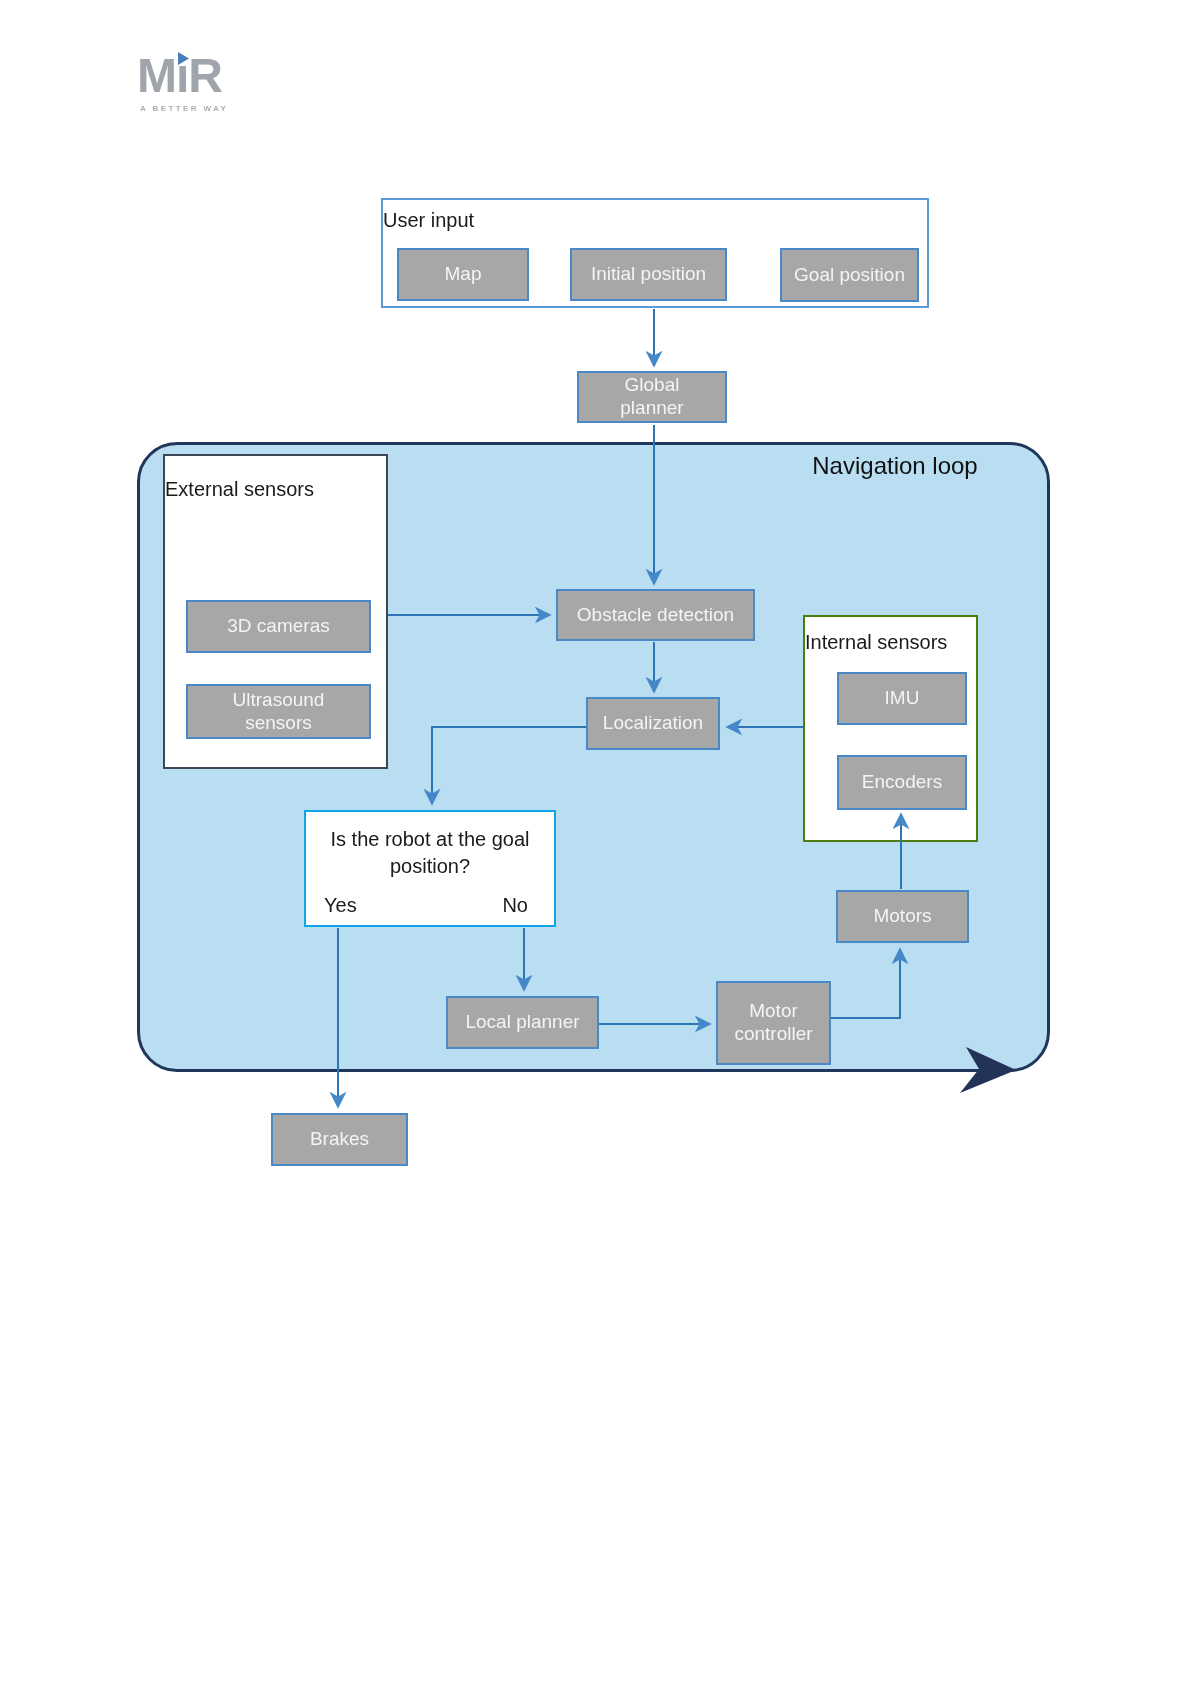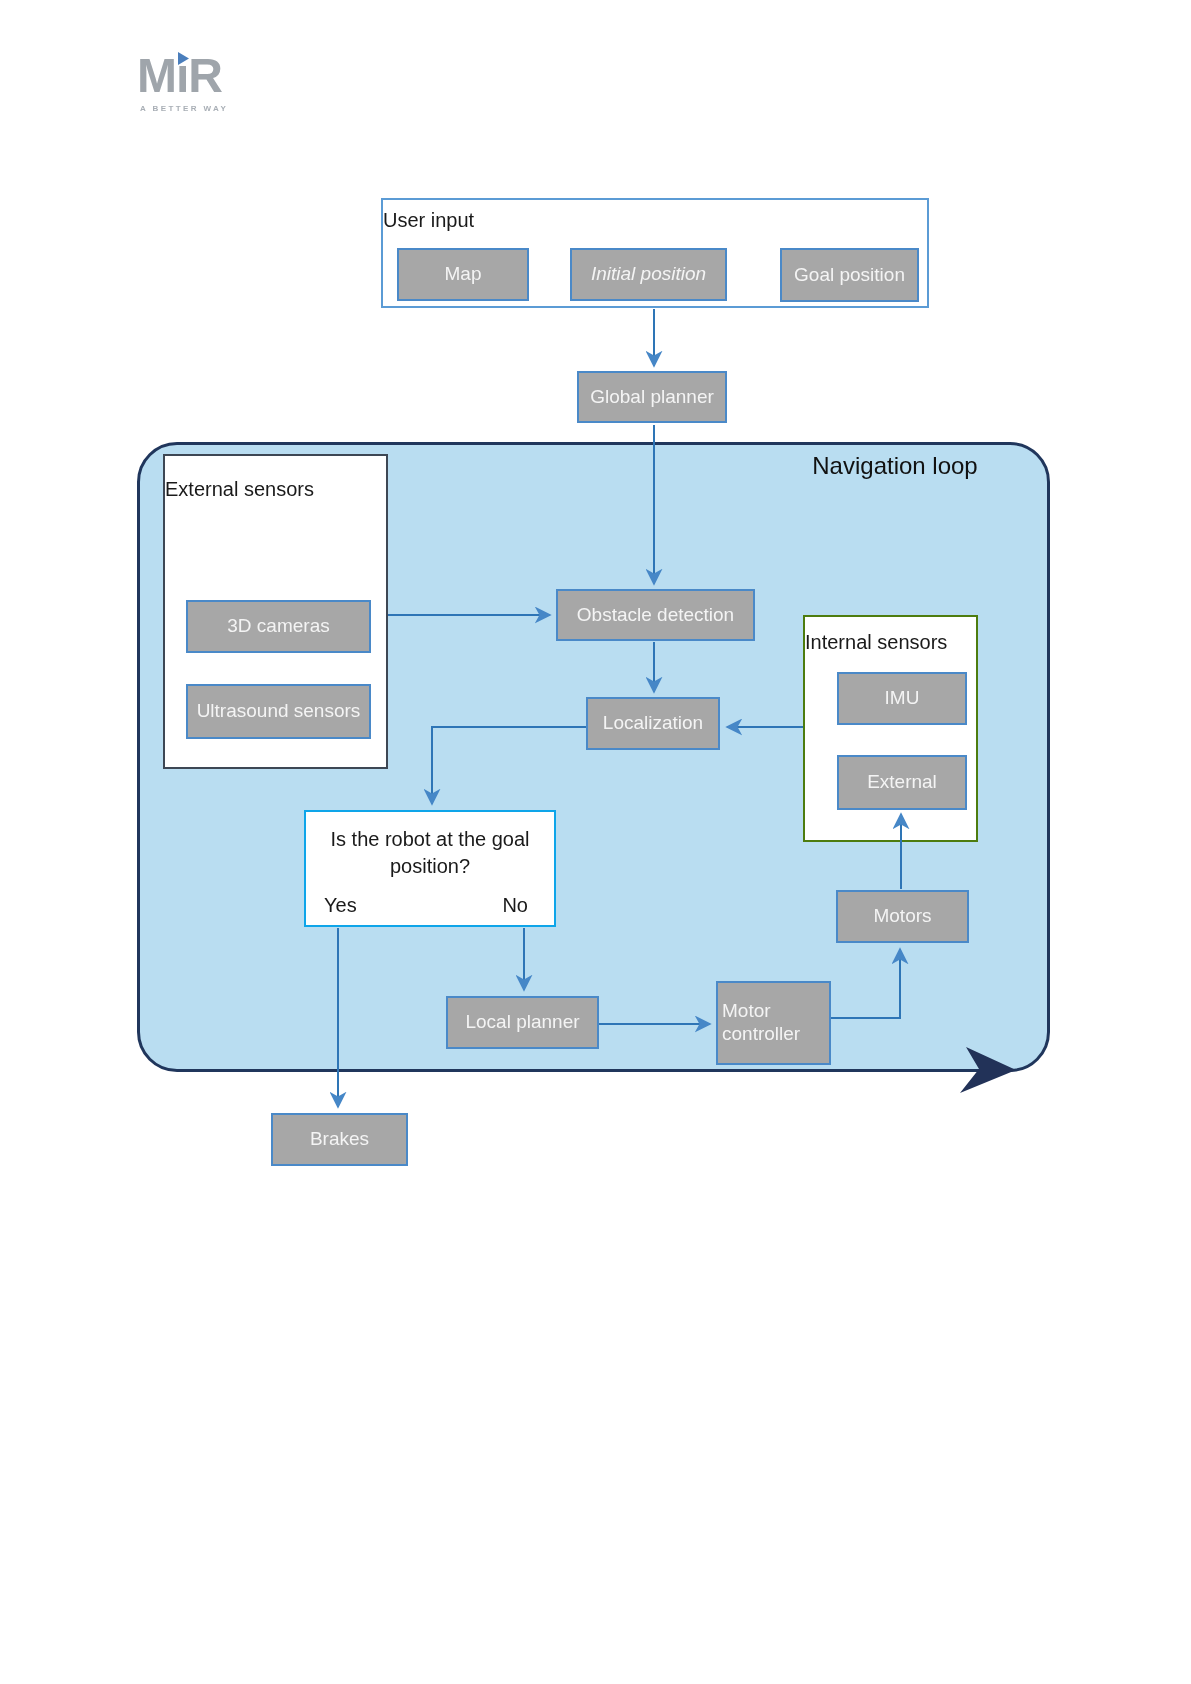"Map" .gray-node { padding: 0 4px -> 0 12px; text-align: left -> center }
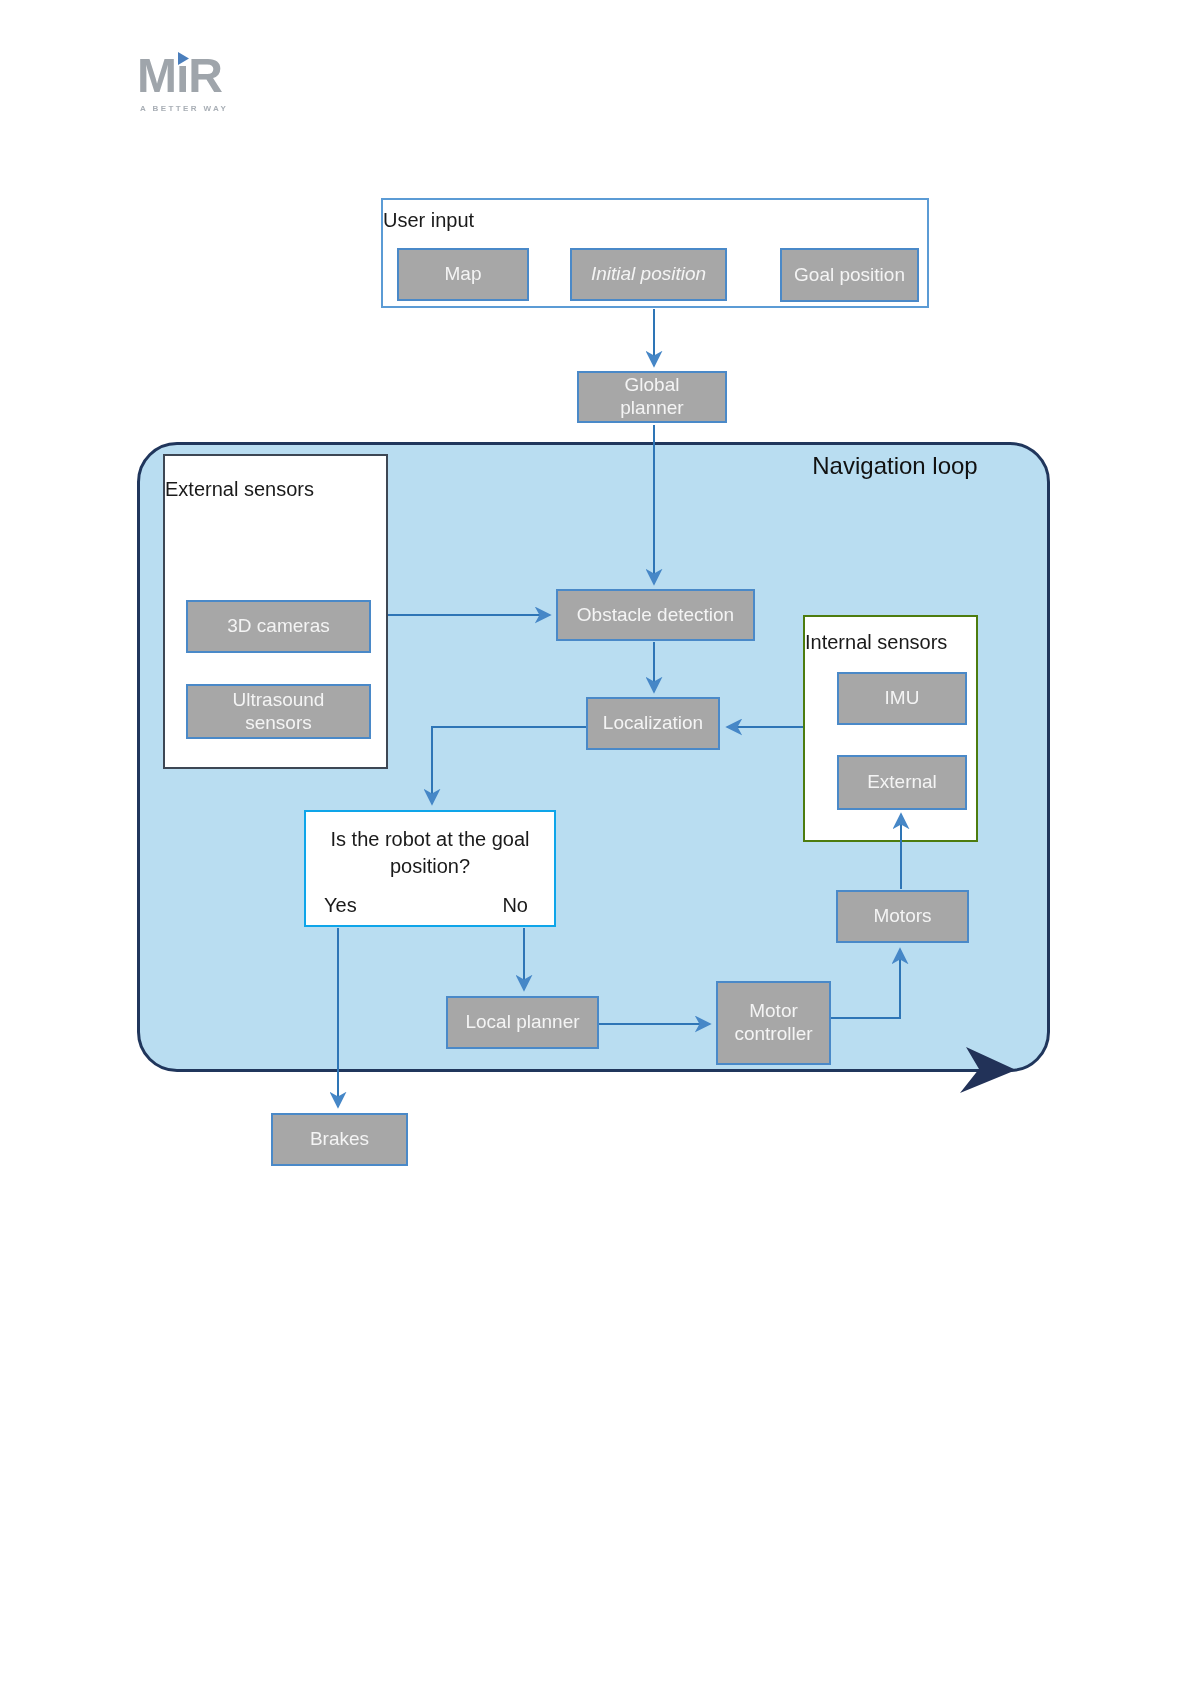"Initial position" div.gray-node { font-style: italic -> none }
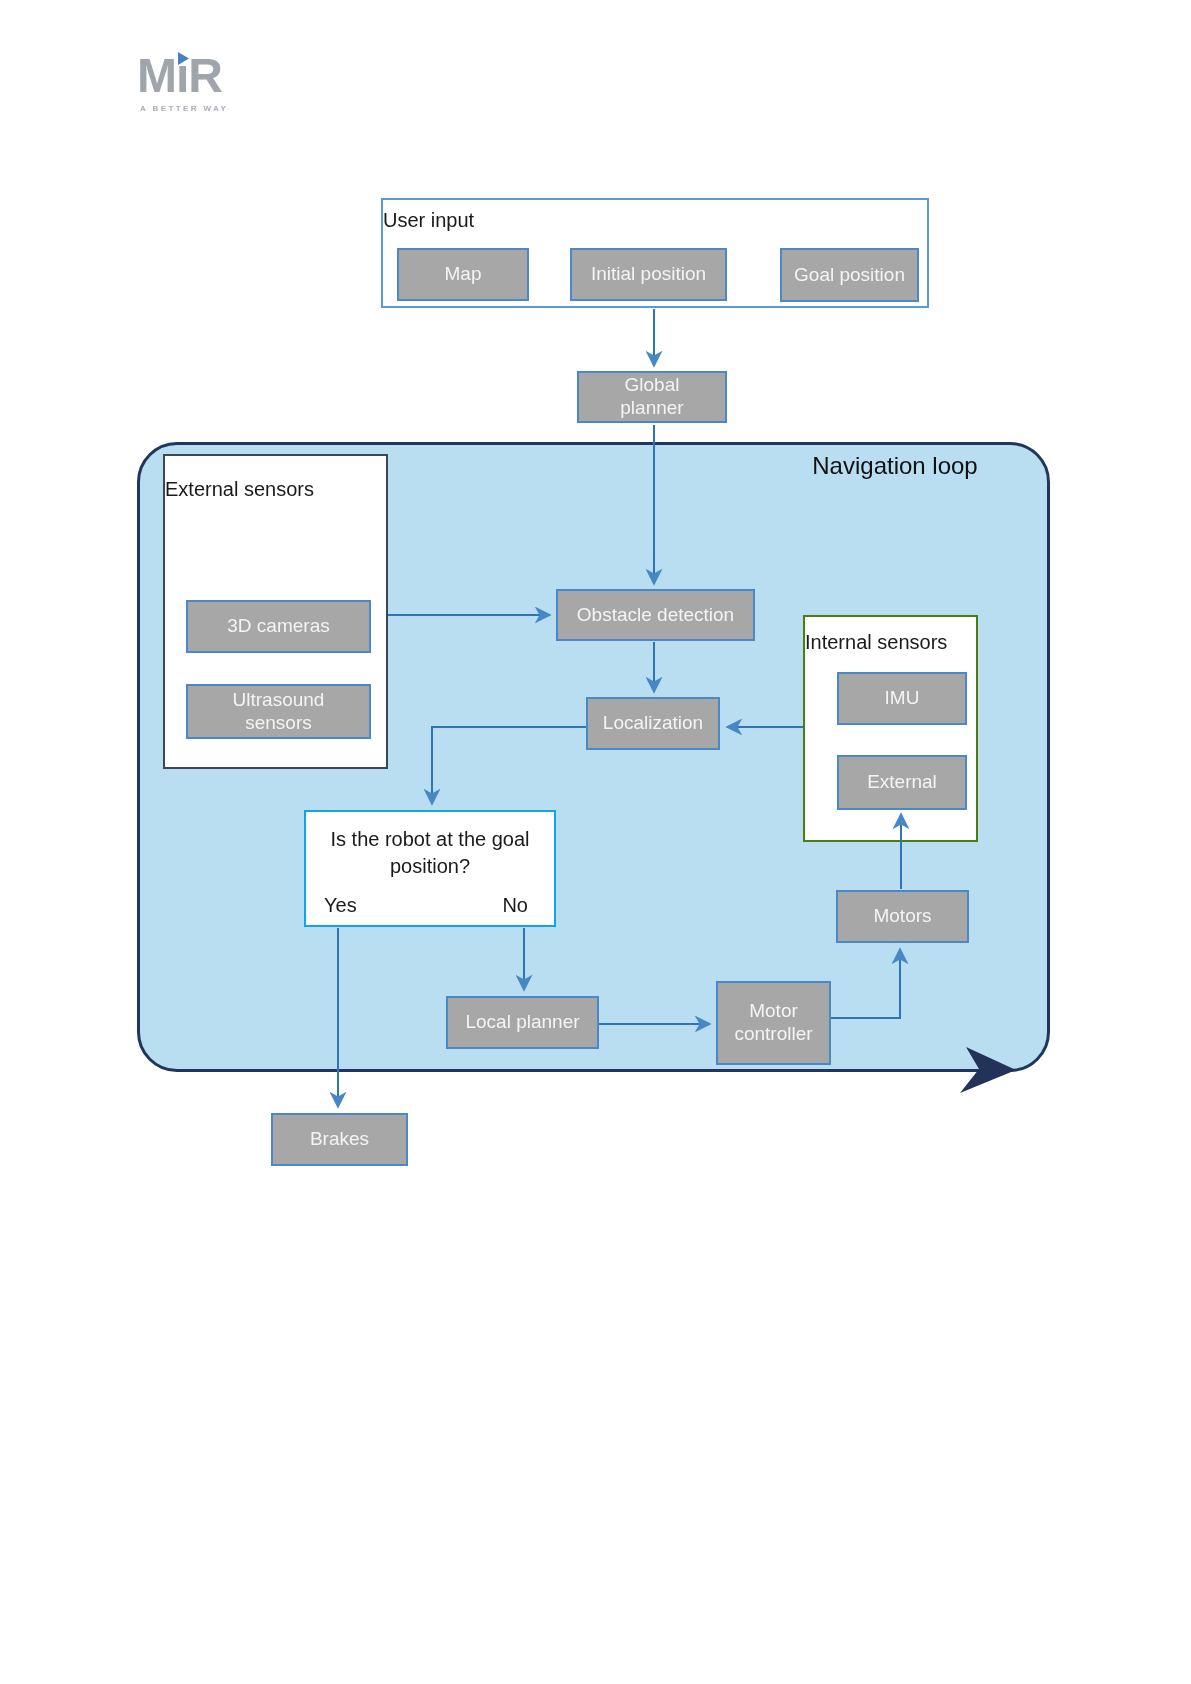"External" div.gray-node { text: External -> Encoders }
